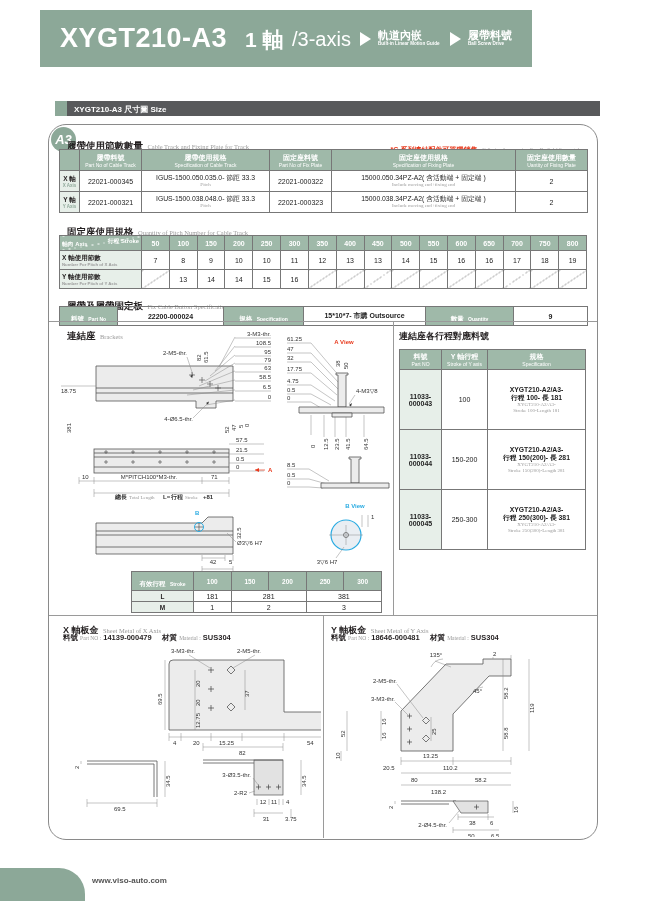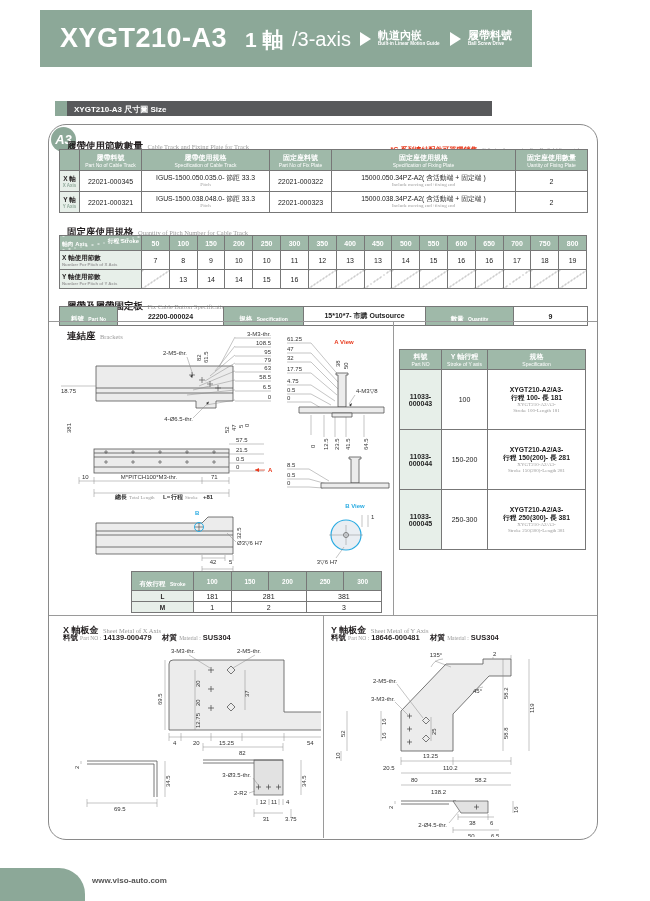"XYGT210-A3 尺寸圖 Size" .secbar { width: 437px -> 545px }
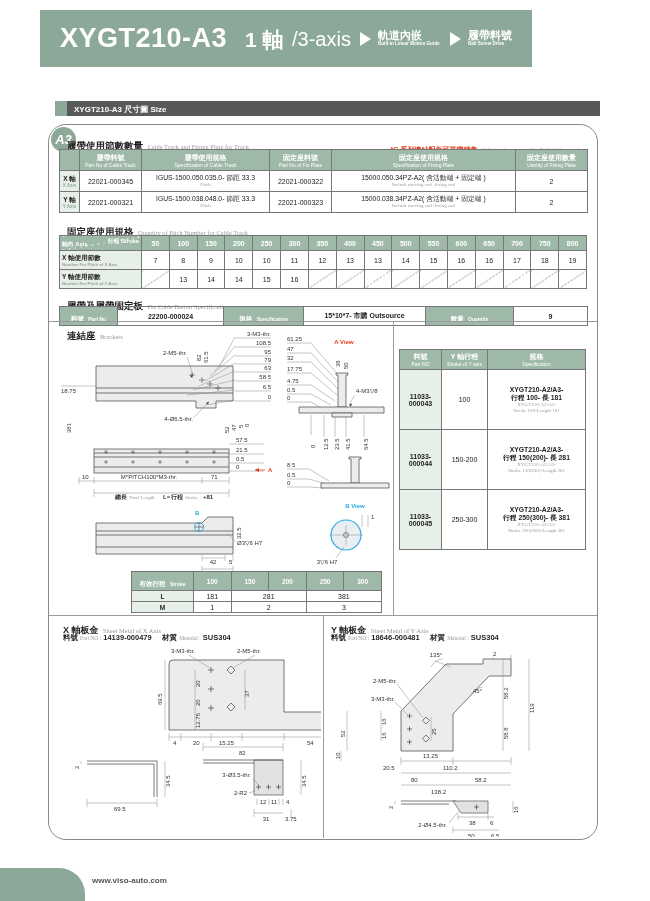"連結座各行程對應料號" div.sec-title { html: none -> <div> <span>連結座各行程對應料號</span><br> <span>Part Number of Brackets According to Strokes</span> </div> }
